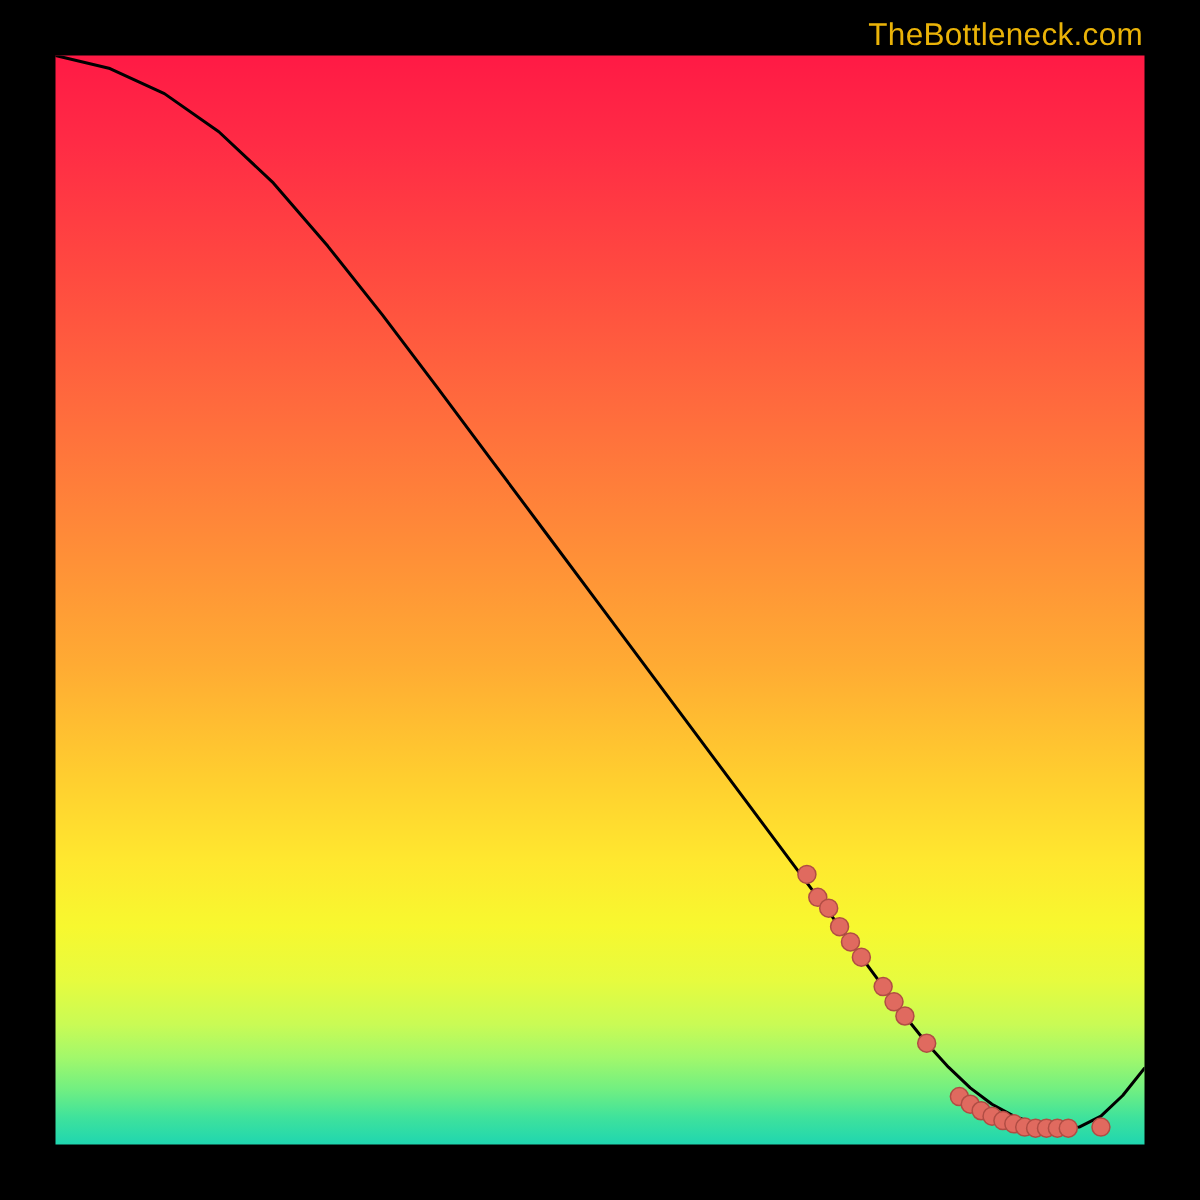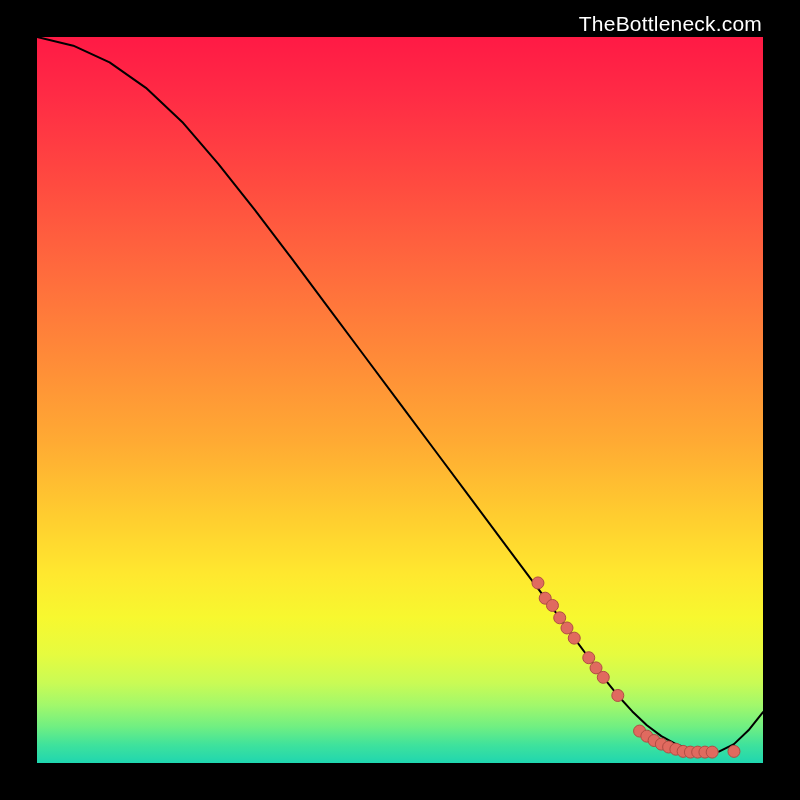"TheBottleneck.com" .watermark { color: #ffffff -> #eab308 }
